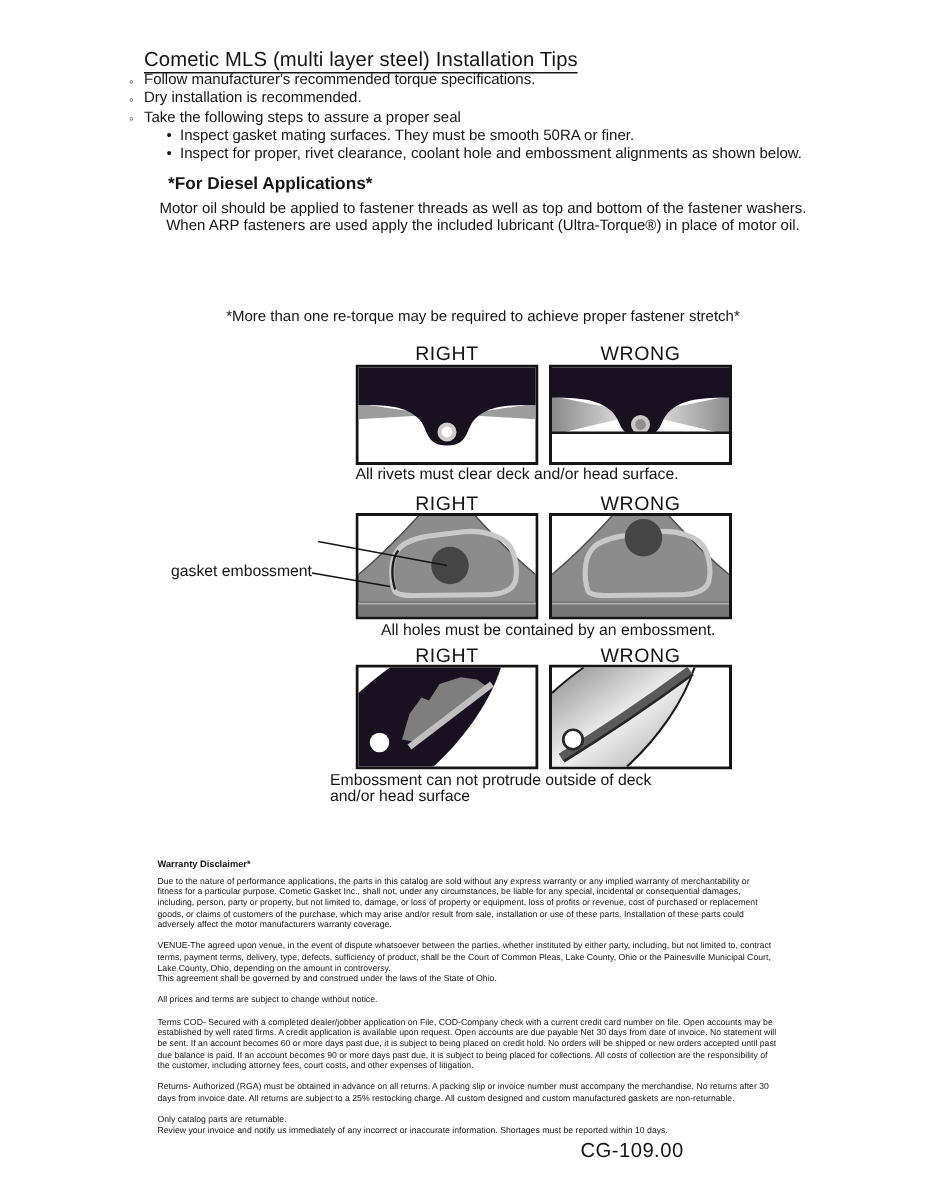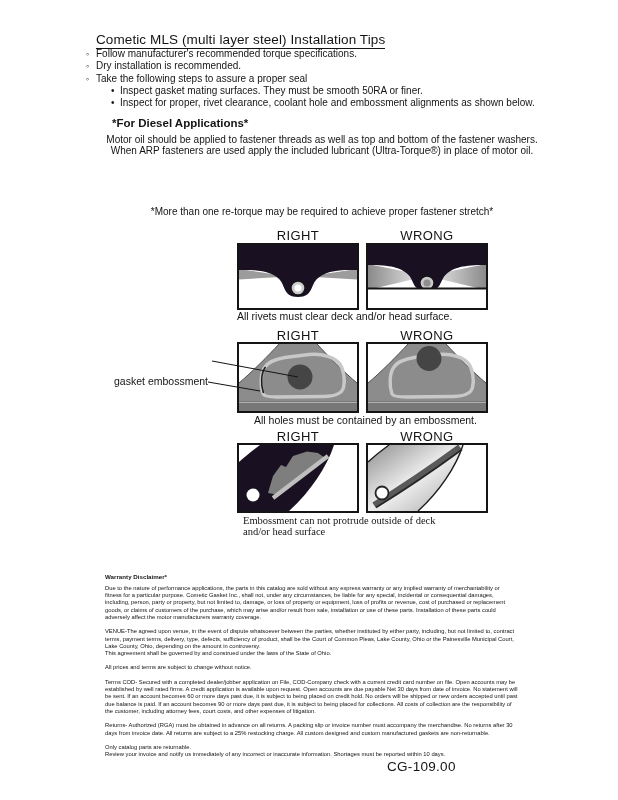"Embossment can not protrude outside" div.abs { font-family: Liberation Serif, serif -> none; left: 243px -> 220px }
